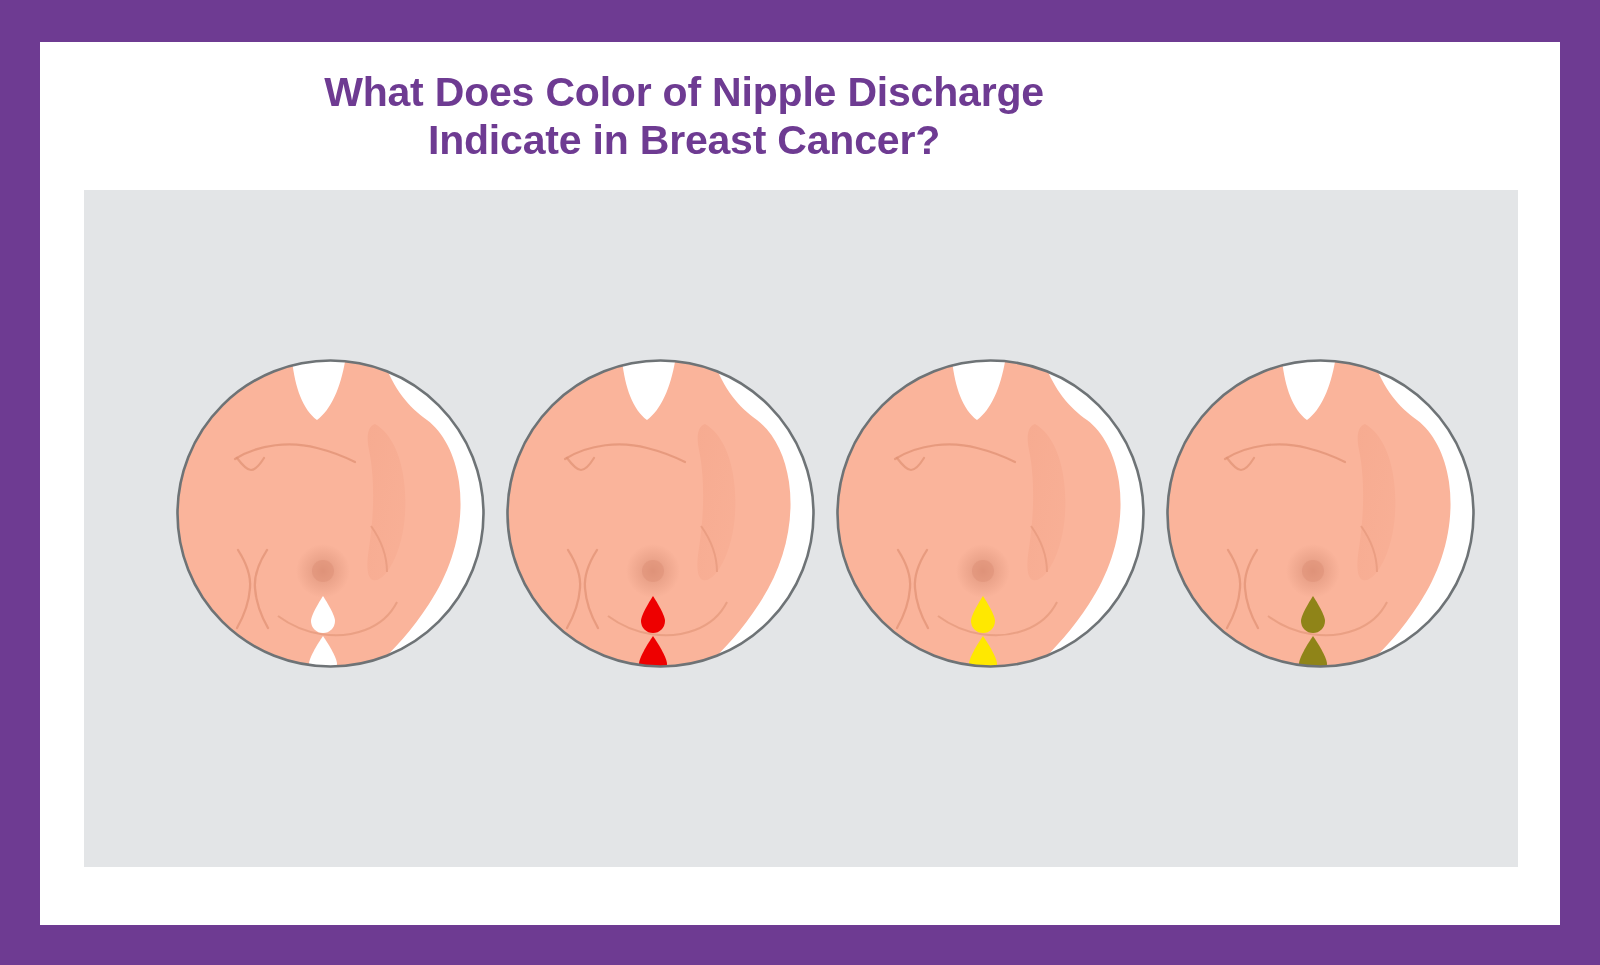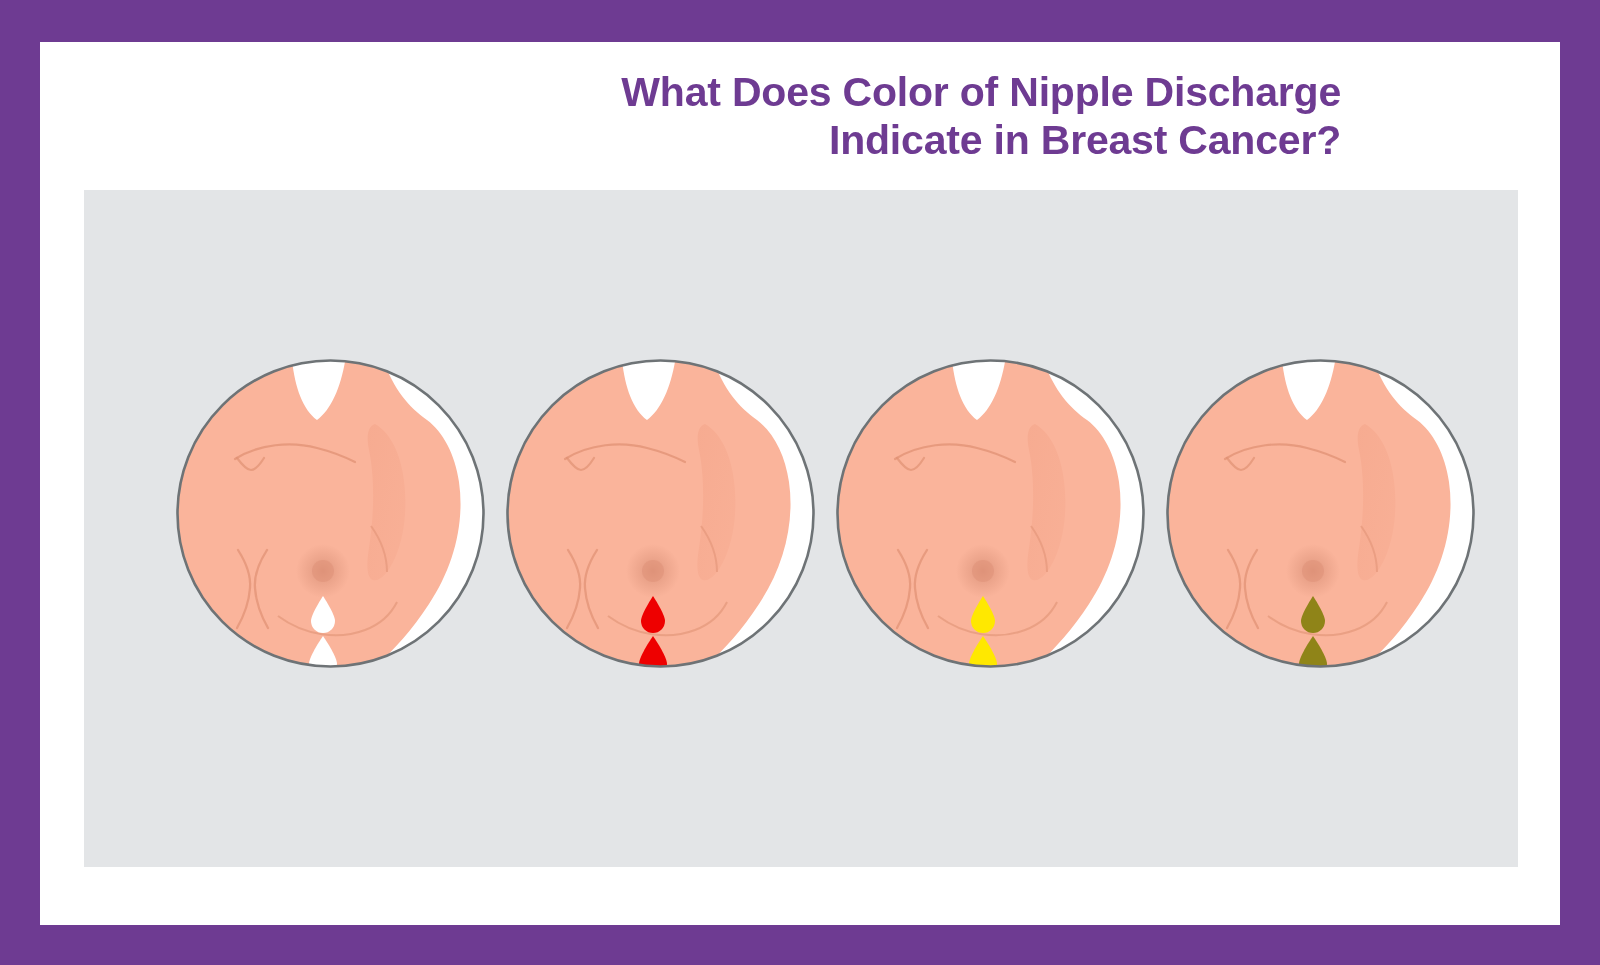"What Does Color of Nipple" #title-block { margin-left: 13px -> none; text-align: right -> center }
